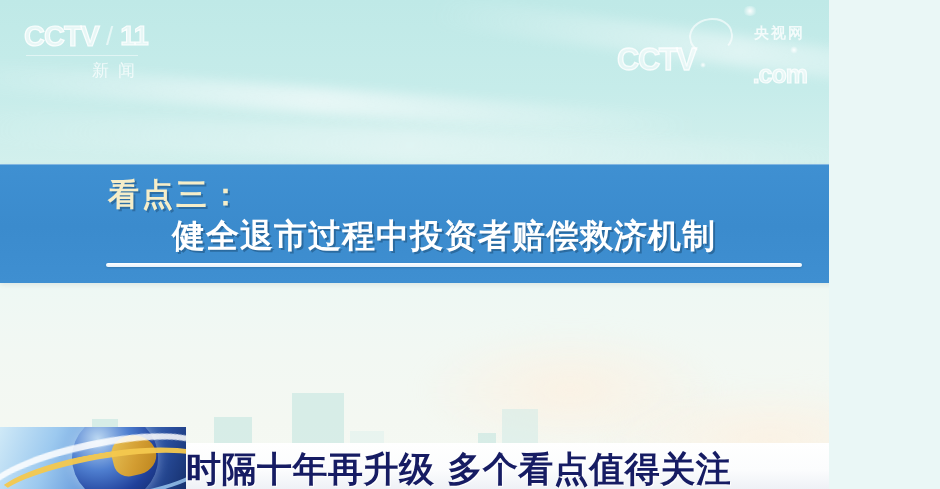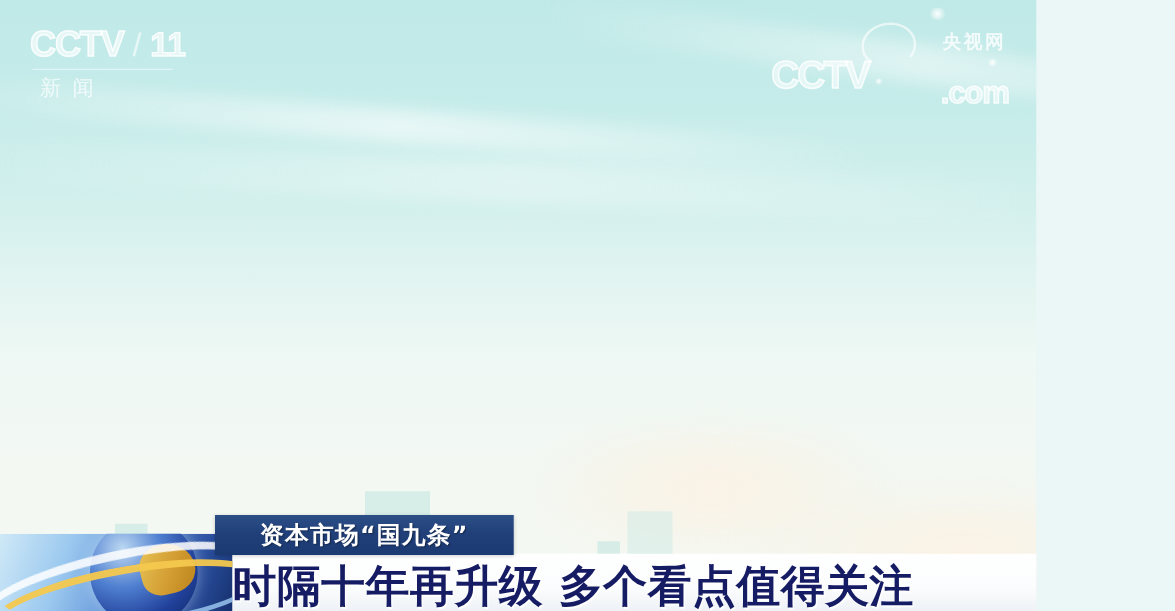"新闻" .c13-sub { text-align: left -> right }
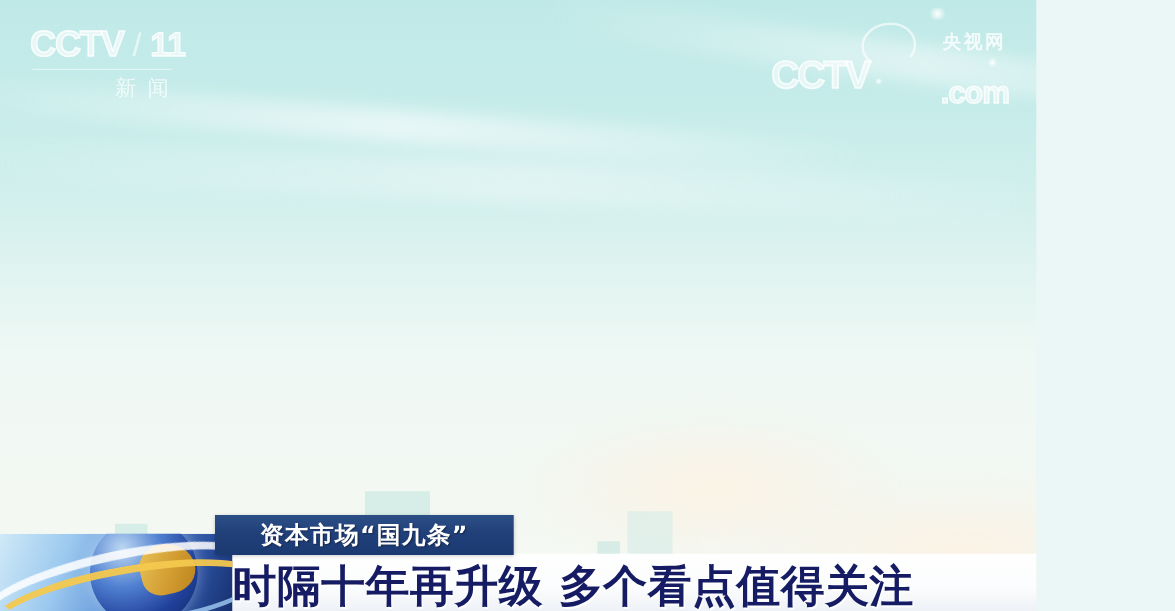"看点三：" div { html: none -> <div> <div>看点三：</div> <div>健全退市过程中投资者赔偿救济机制</div> <div></div> </div> }
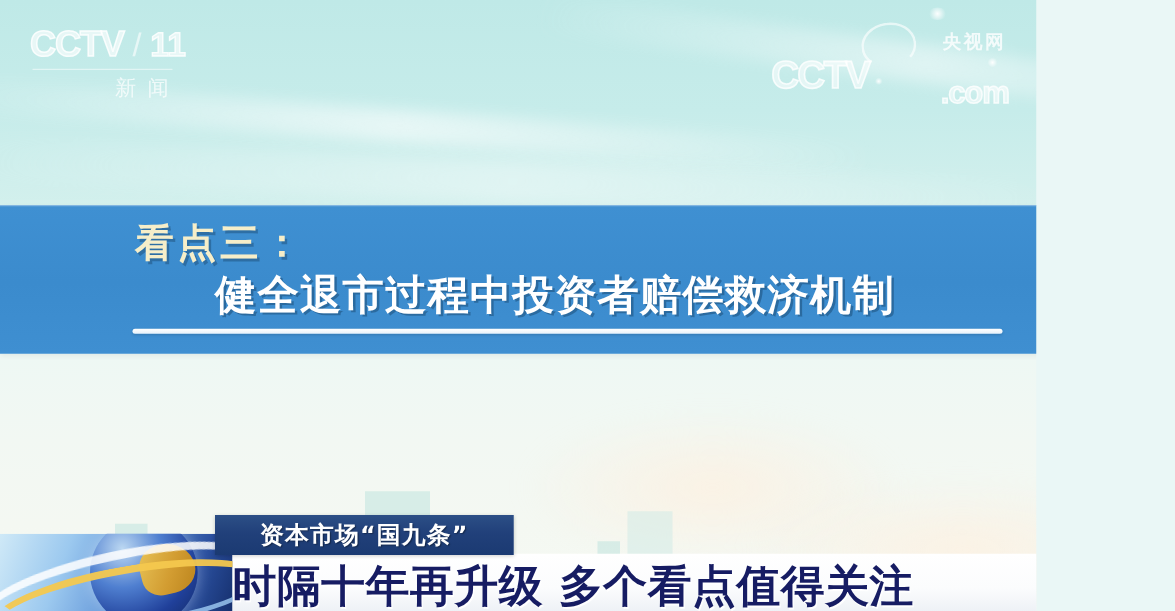"资本市场“国九条”" div { html: <div> <span>资本市场“国九条”</span> </div> -> none }
